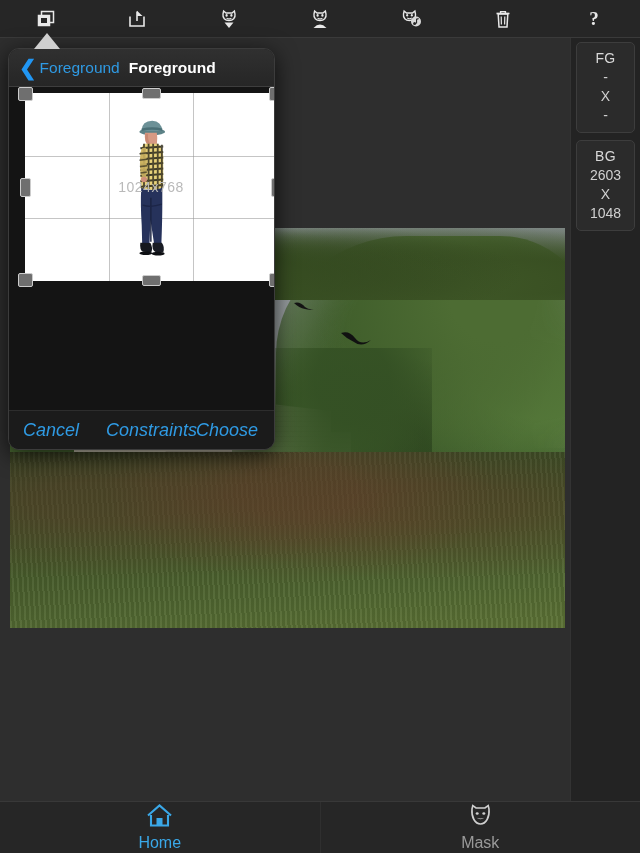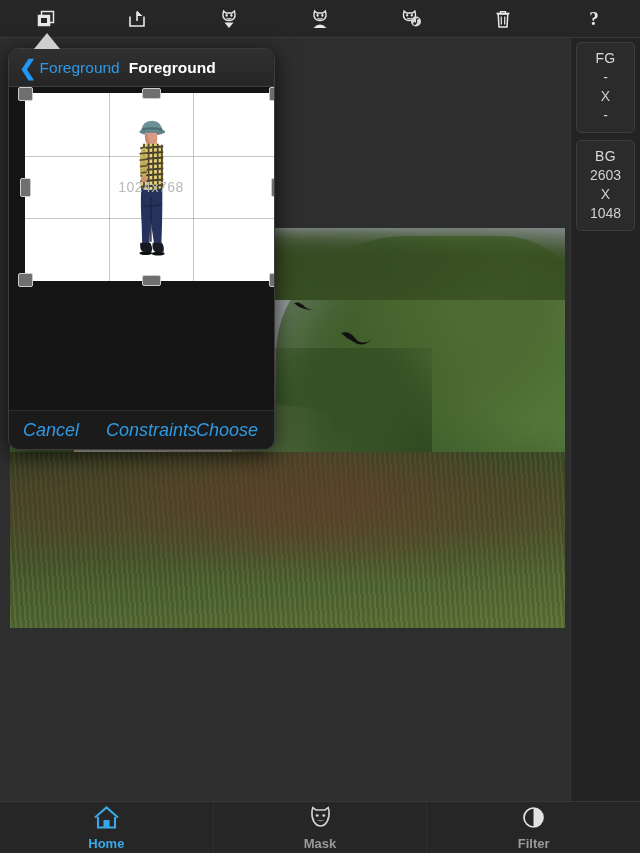"Home" .tab .tab-label { font-size: 13px -> 16px; font-weight: bold -> none }
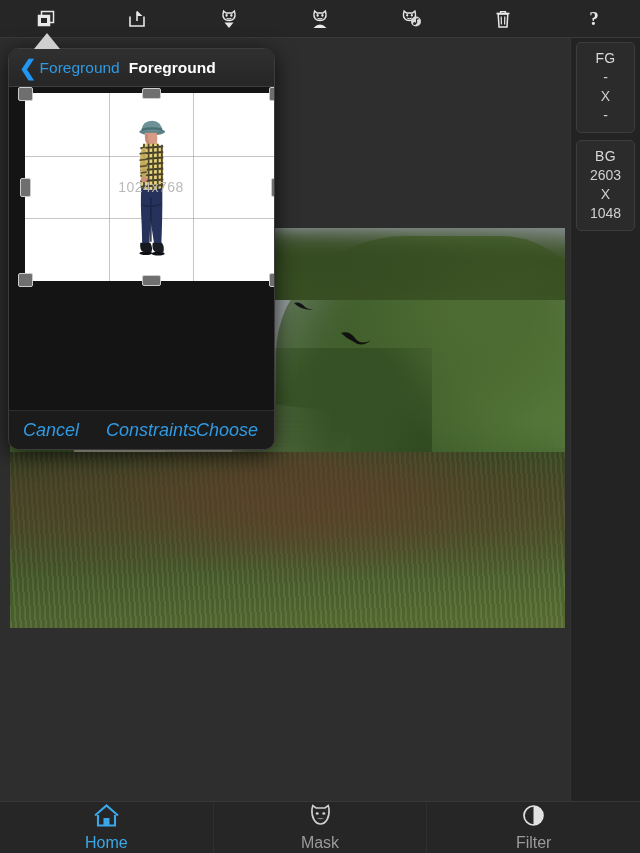"Filter" div.tab { html: <div> <span> <svg> <circle></circle> <path></path> </svg> </span> <span>Filter</span> </div> -> none }
